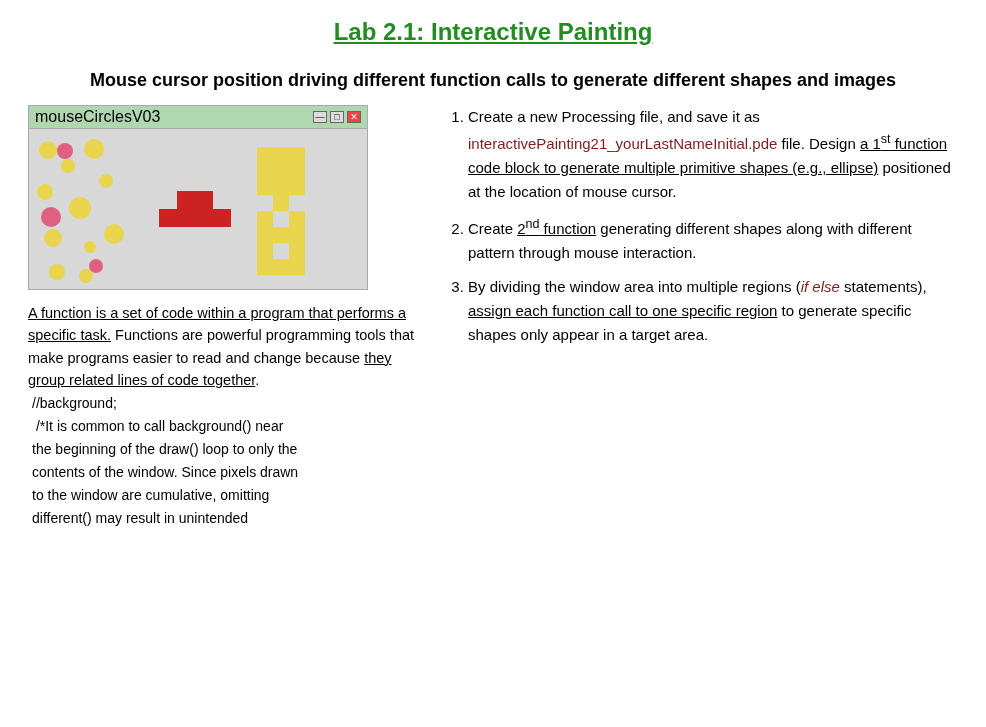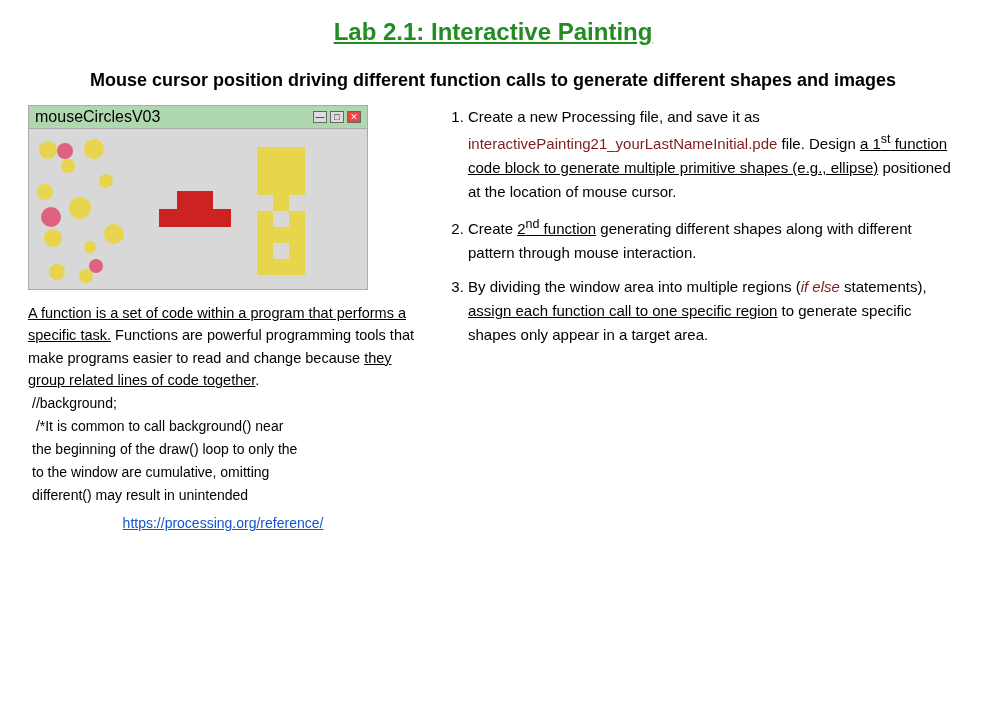"contents of the window. Since" div { html: none -> <div>contents of the window. Since pixels drawn</div> }
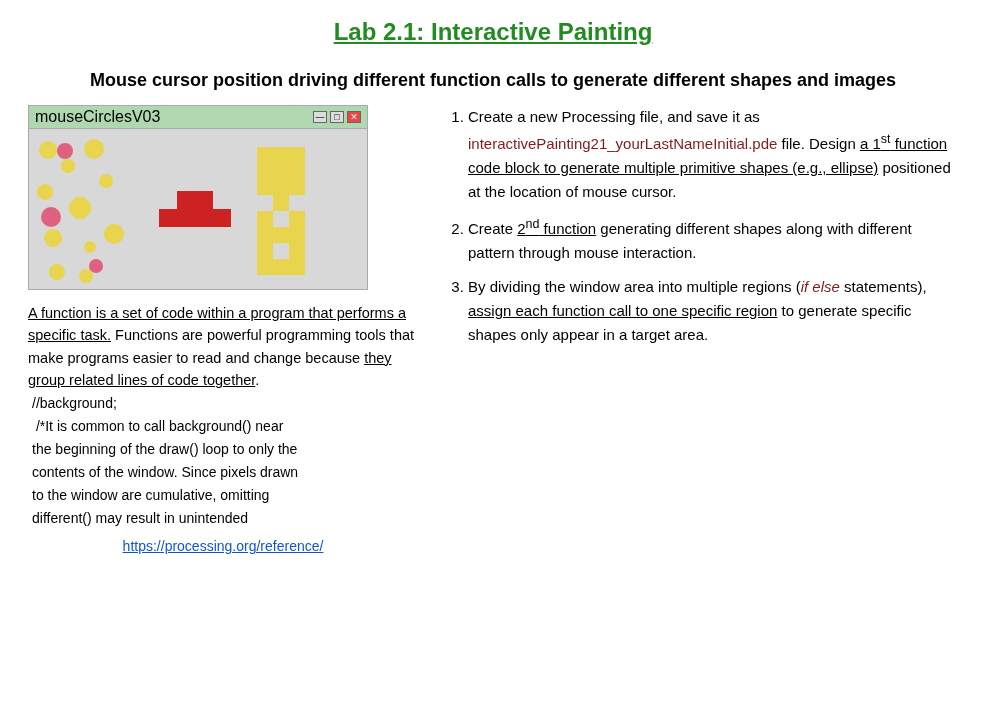"https://processing.org/reference/" a.ref-link { html: <a>https://processing.org/reference/</a> -> none }
